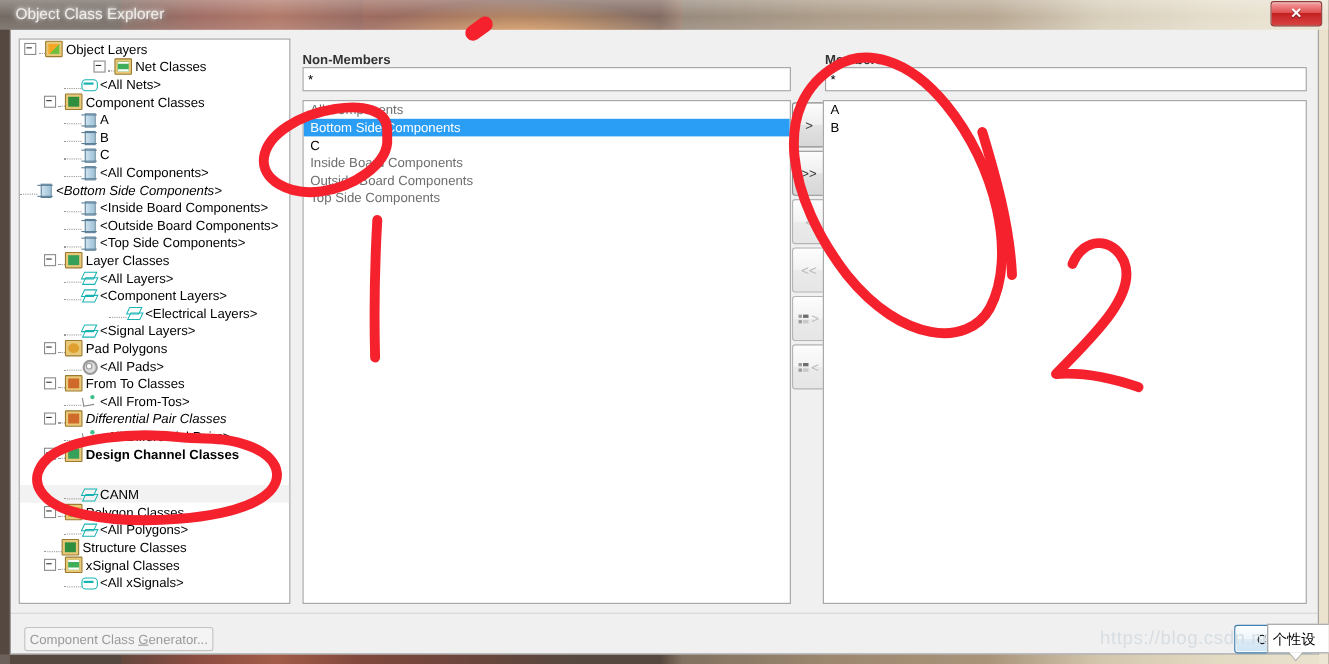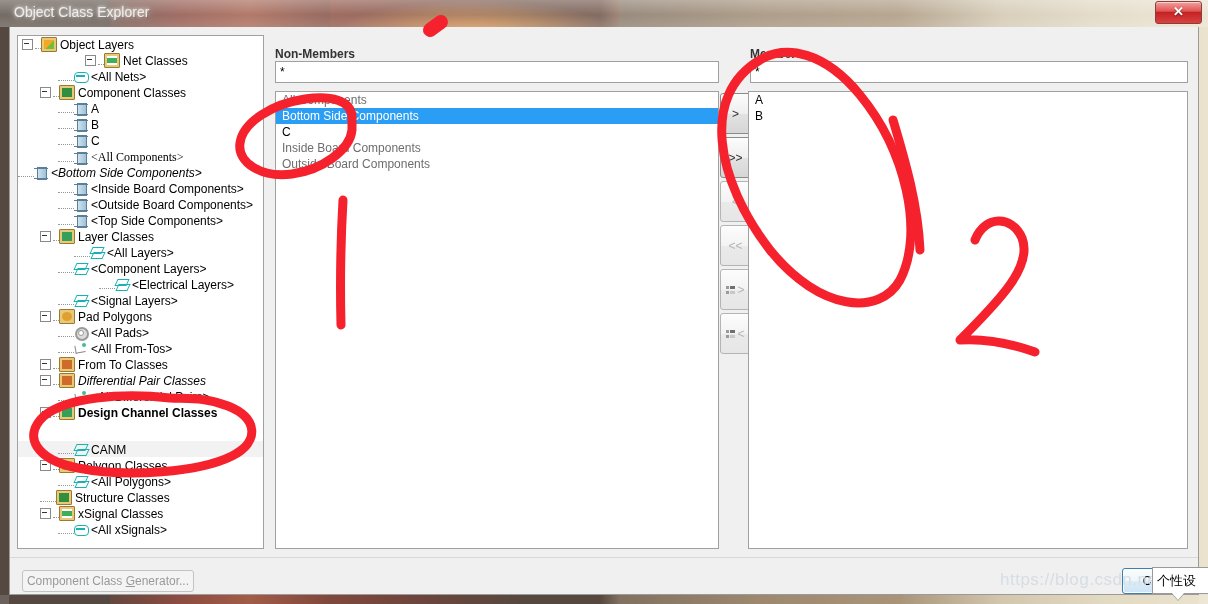"<All Components>" div.tnode { font-family: Liberation Serif, serif -> none }
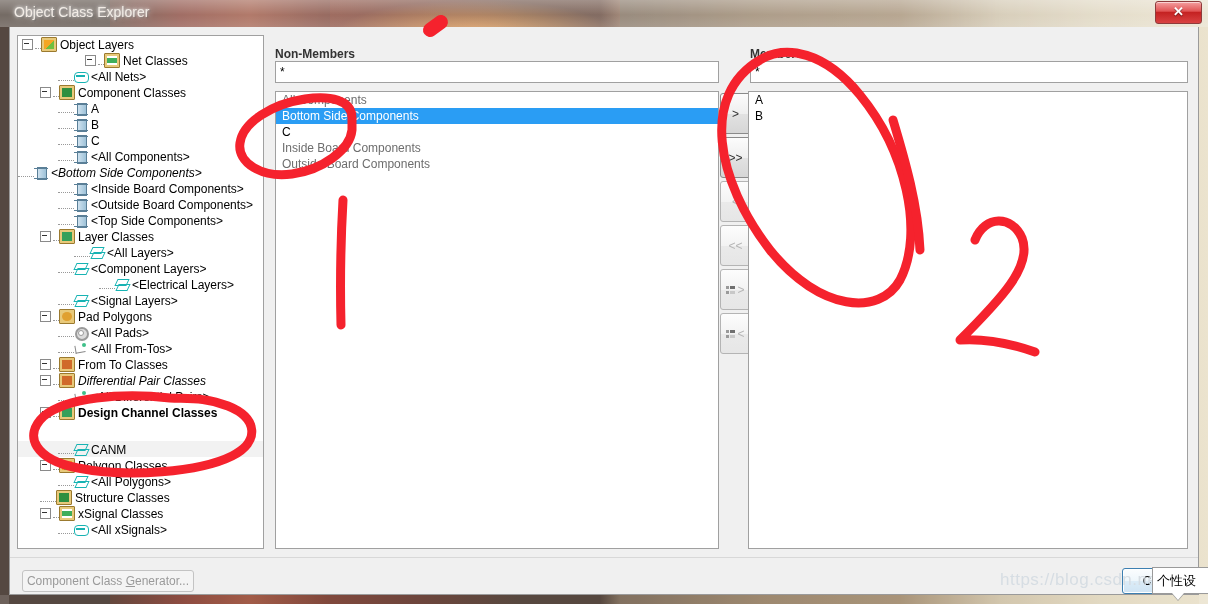"Top Side Components" div.lrow { html: none -> <div>Top Side Components</div> }
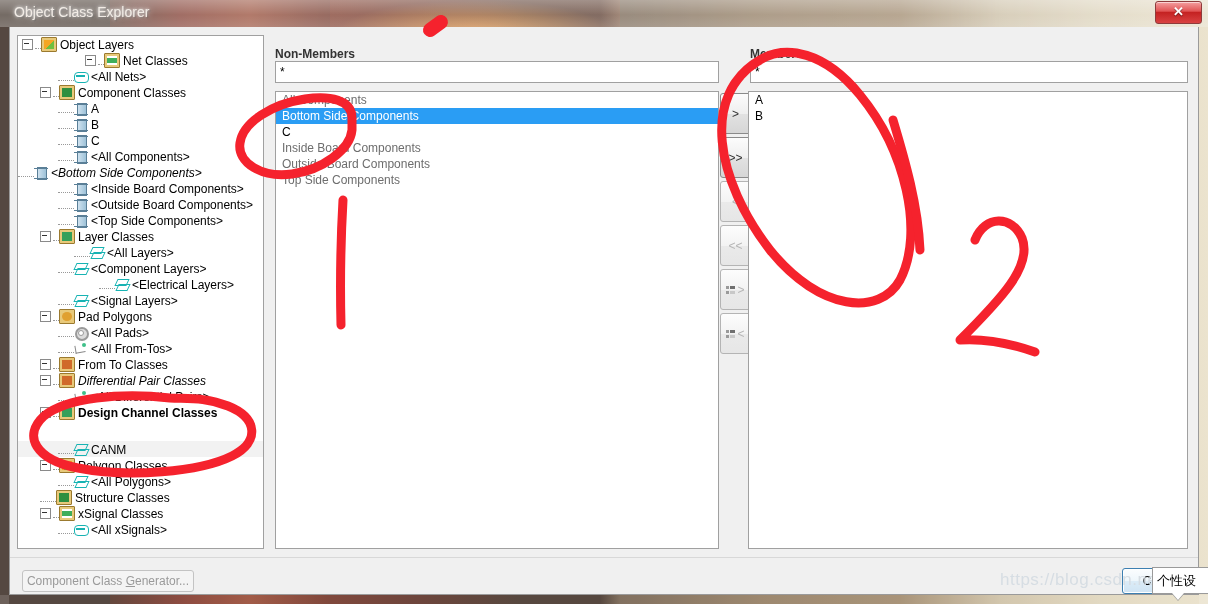"<All Layers>" div.tnode { margin-left: 16px -> none }
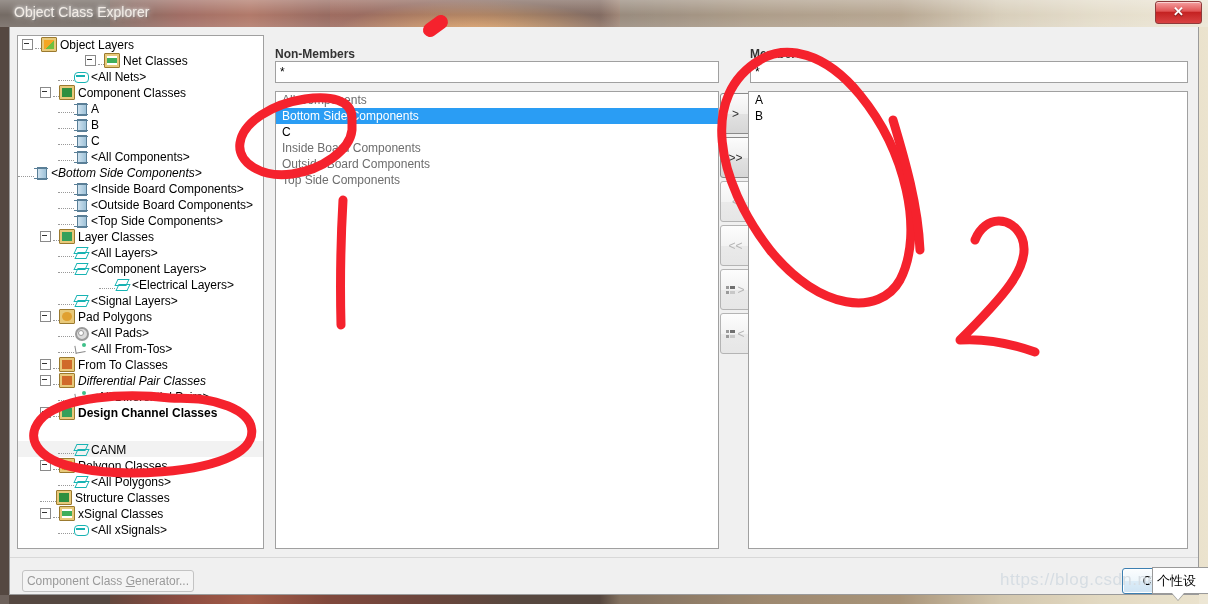"<All From-Tos>" div.tnode { order: before "From To Classes" -> after "From To Classes" }
